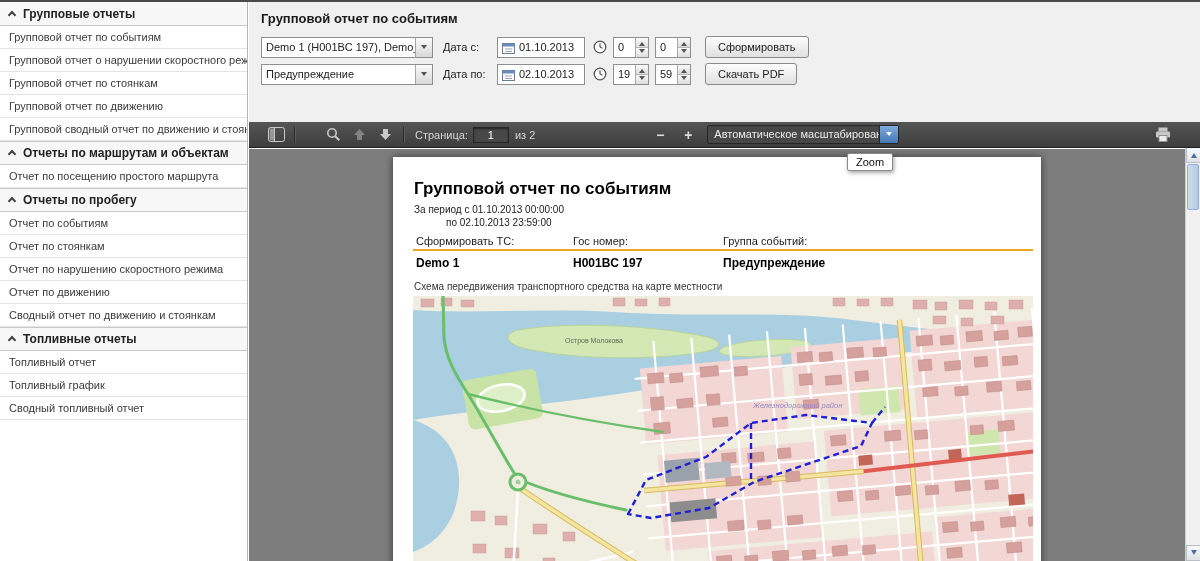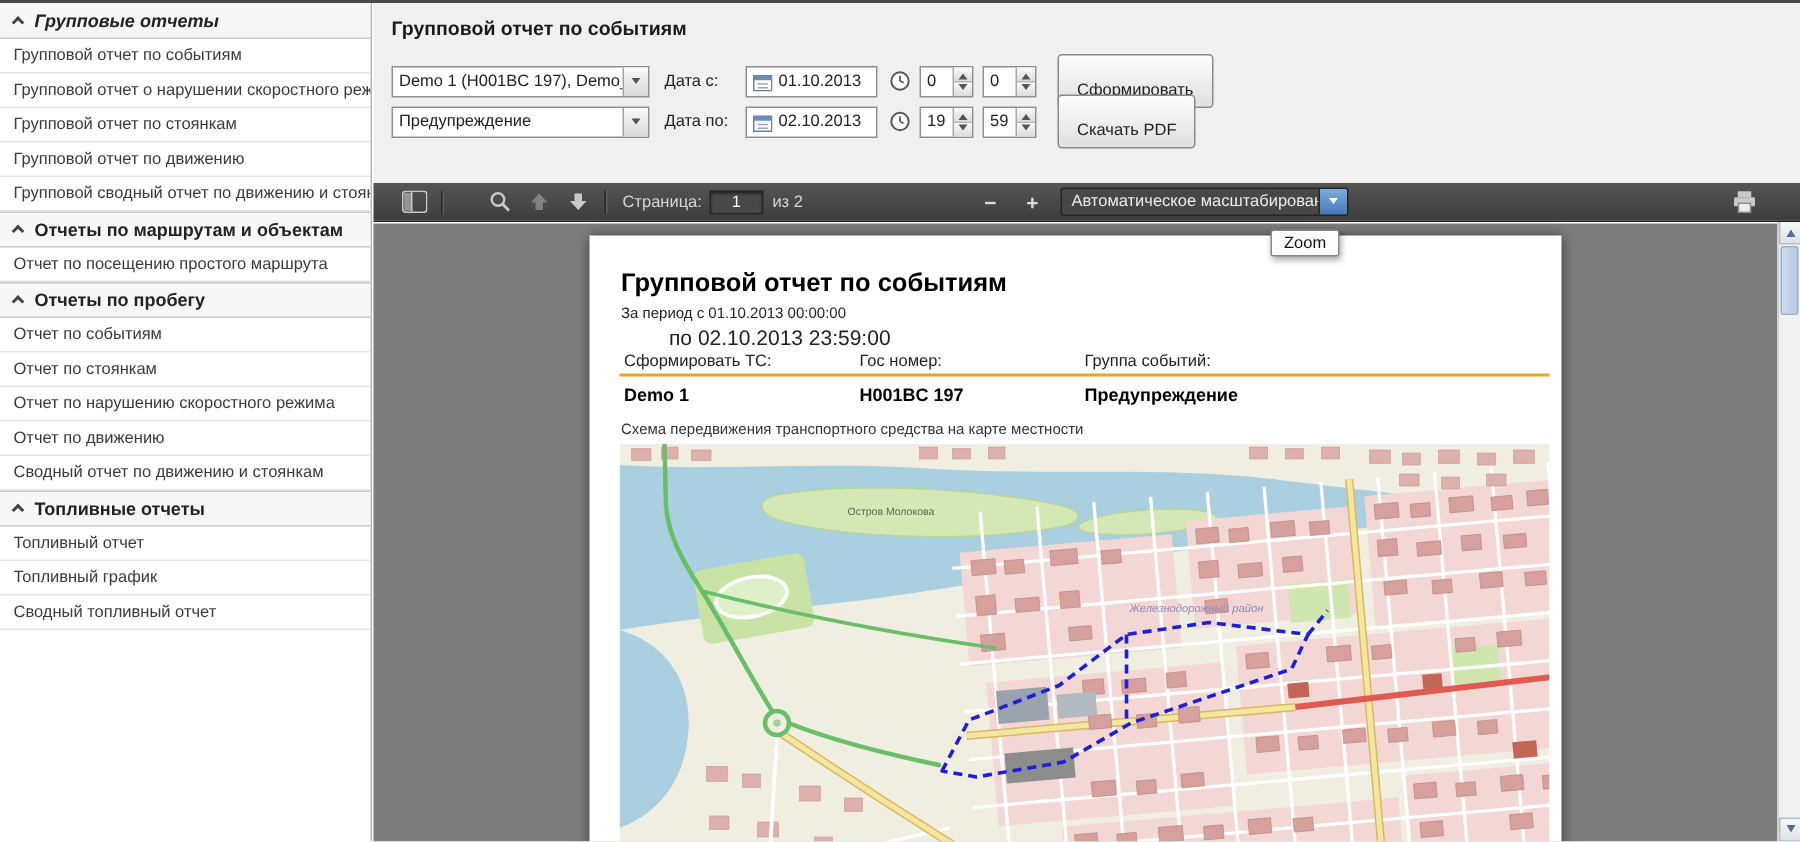"Групповые отчеты" .sb-section:first-child .sb-header { font-style: italic -> none }
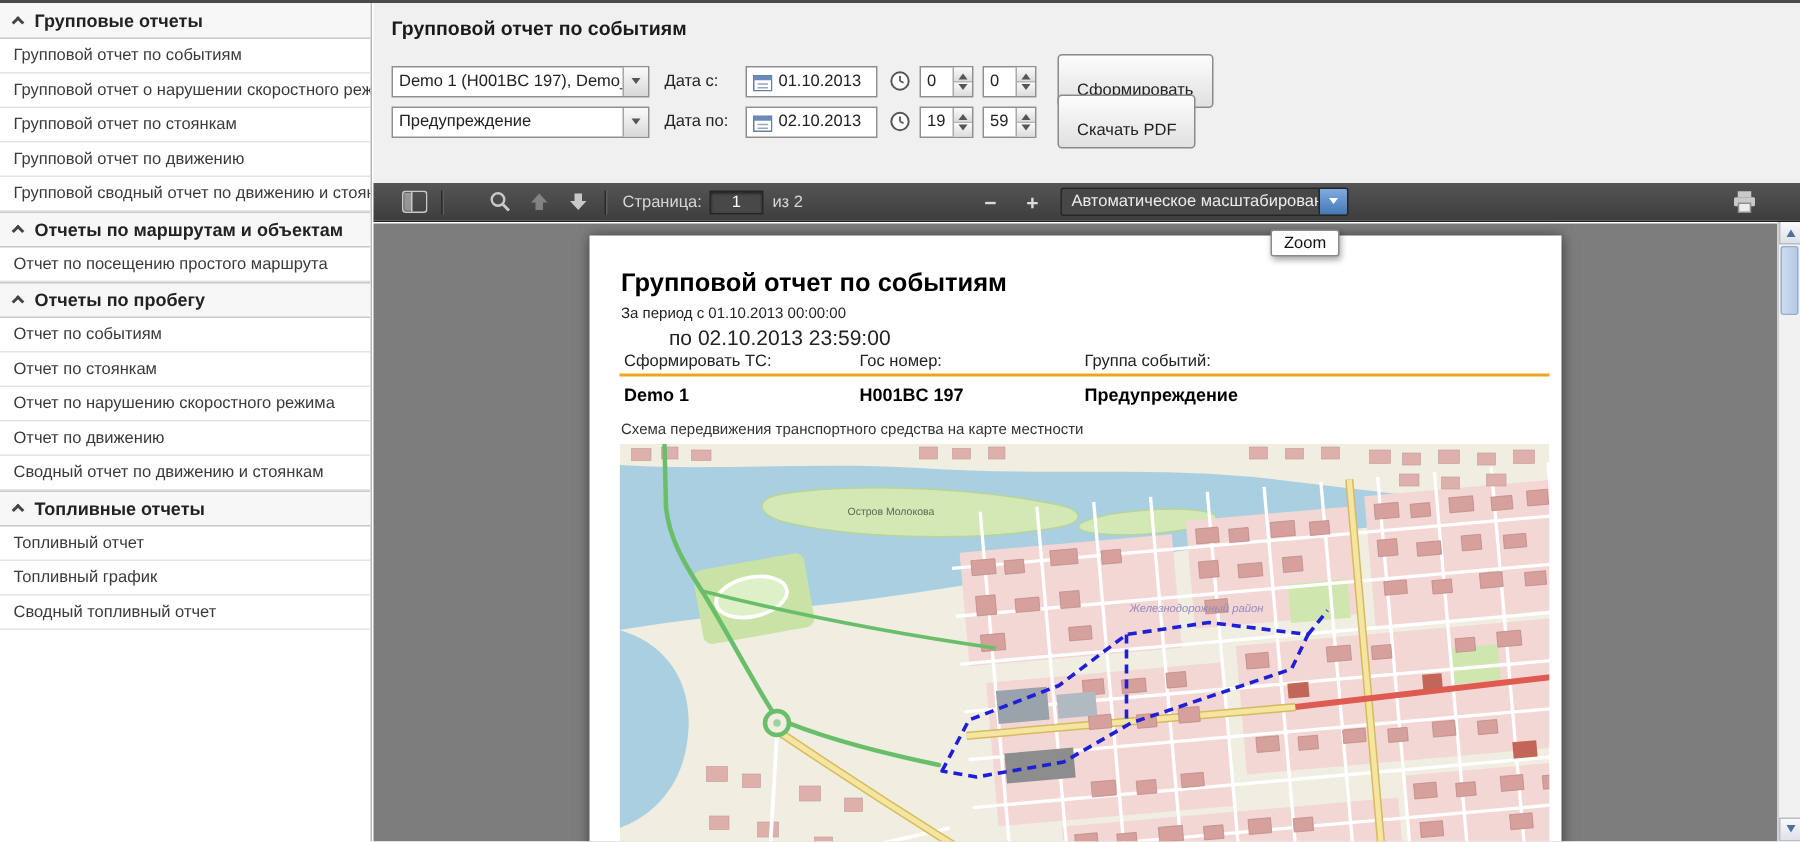"Сформировать" .fbtn { padding: 17px 12px -> 4px 12px }
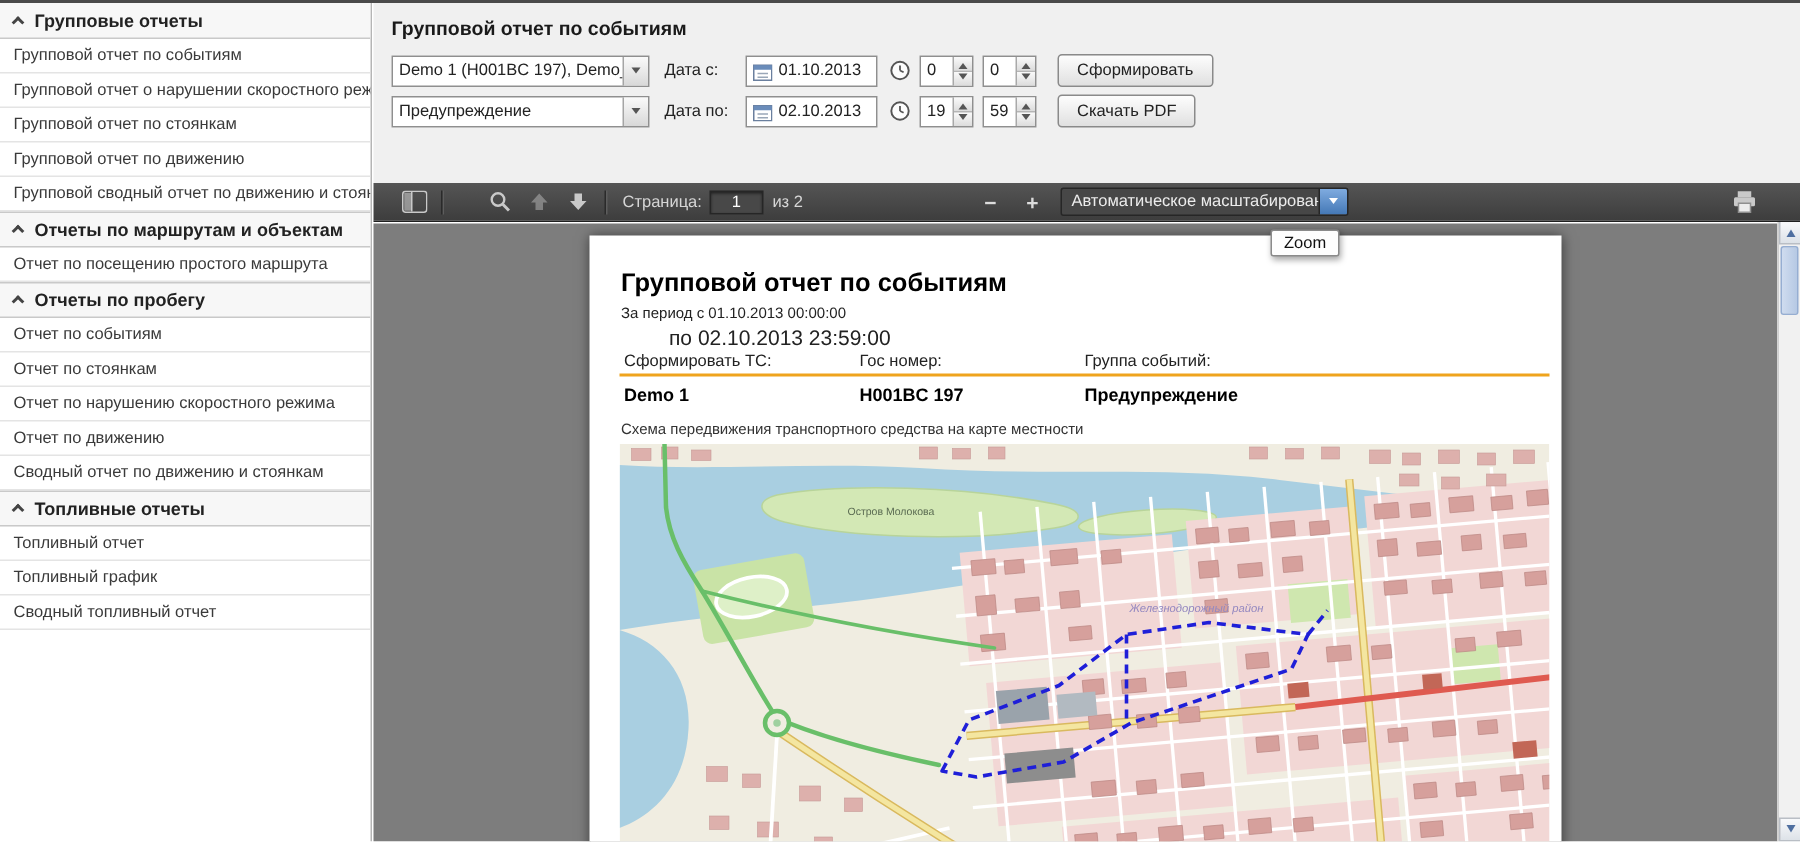"по 02.10.2013 23:59:00" .rep-period2 { font-size: 14px -> 10px }
